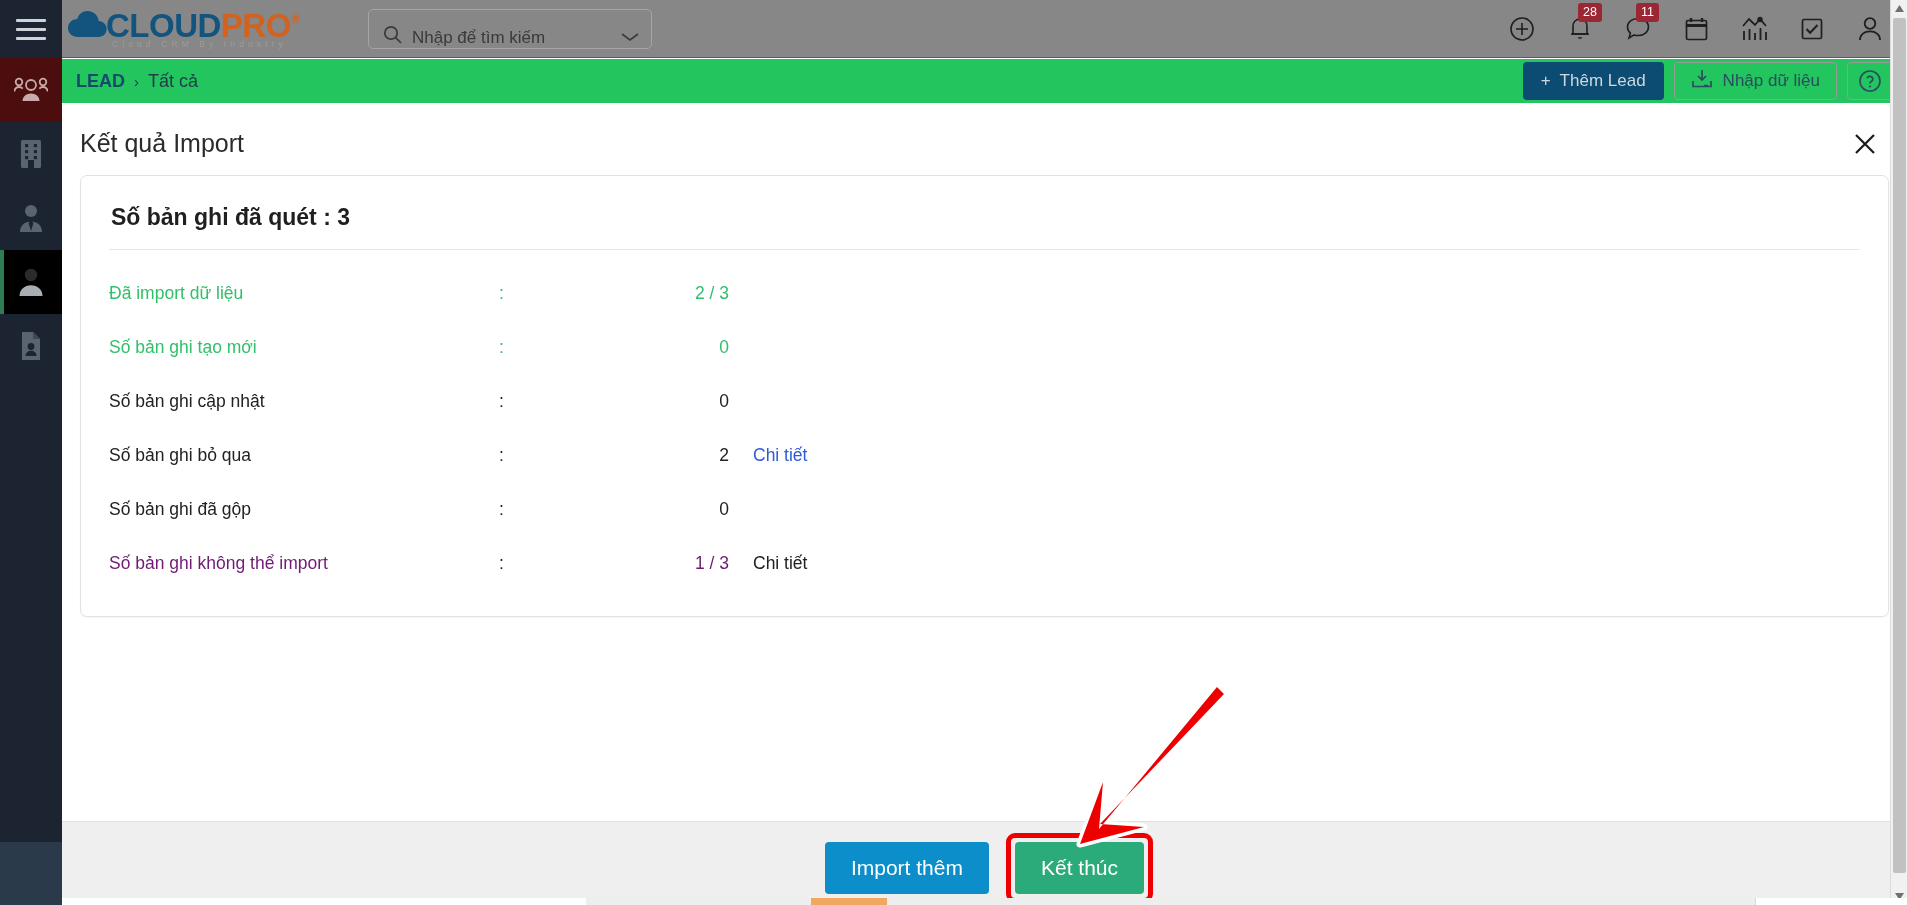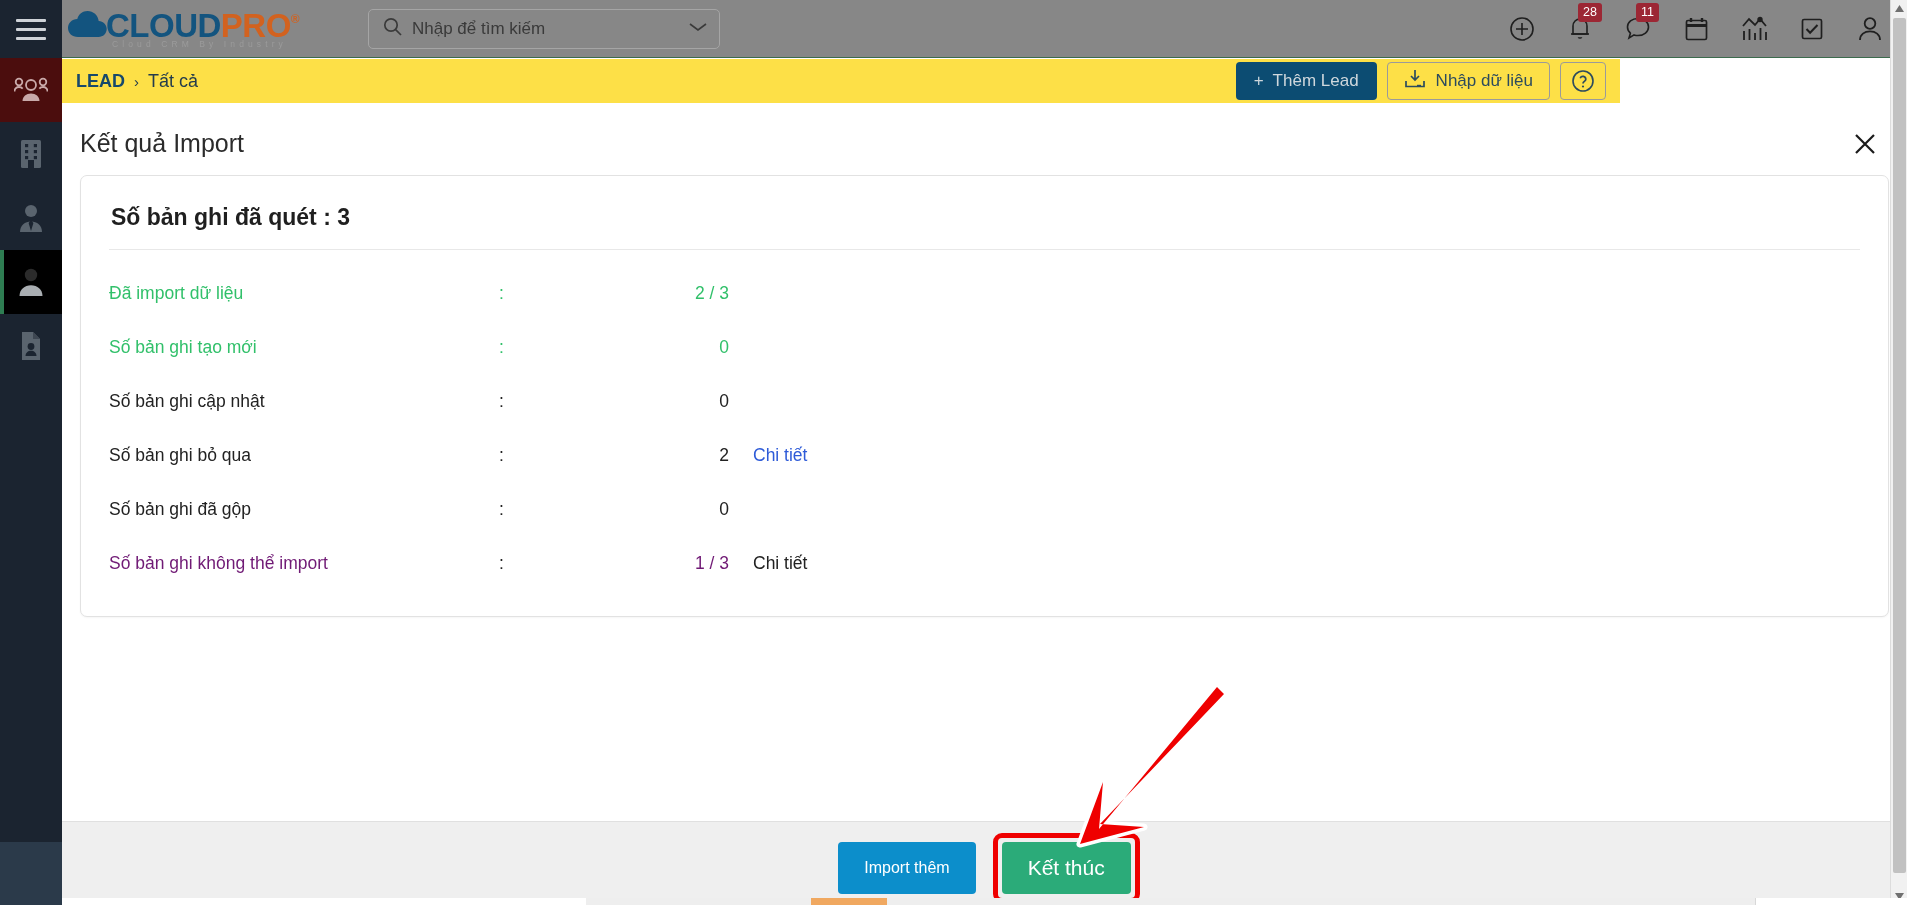"Nhập để tìm kiếm" .searchbox { align-items: center -> flex-end; width: 352px -> 284px }
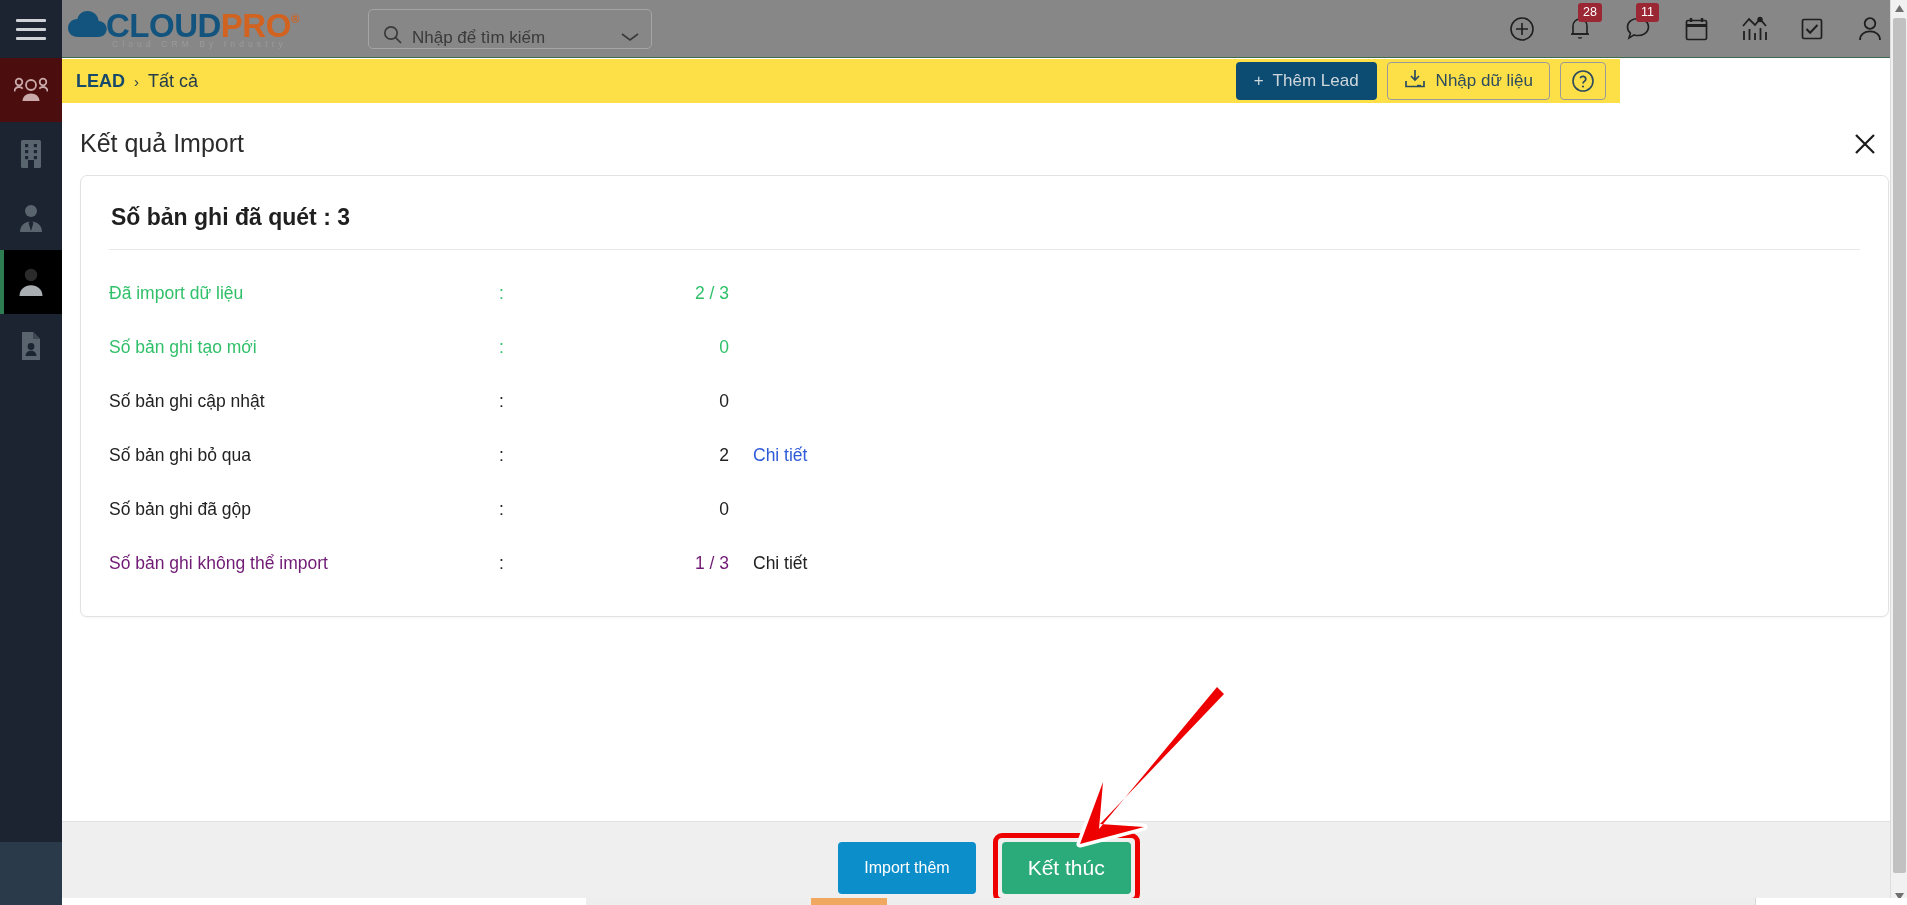"LEAD" .crumbbar { background: #fde047 -> #22c55e; width: 1558px -> 1845px }
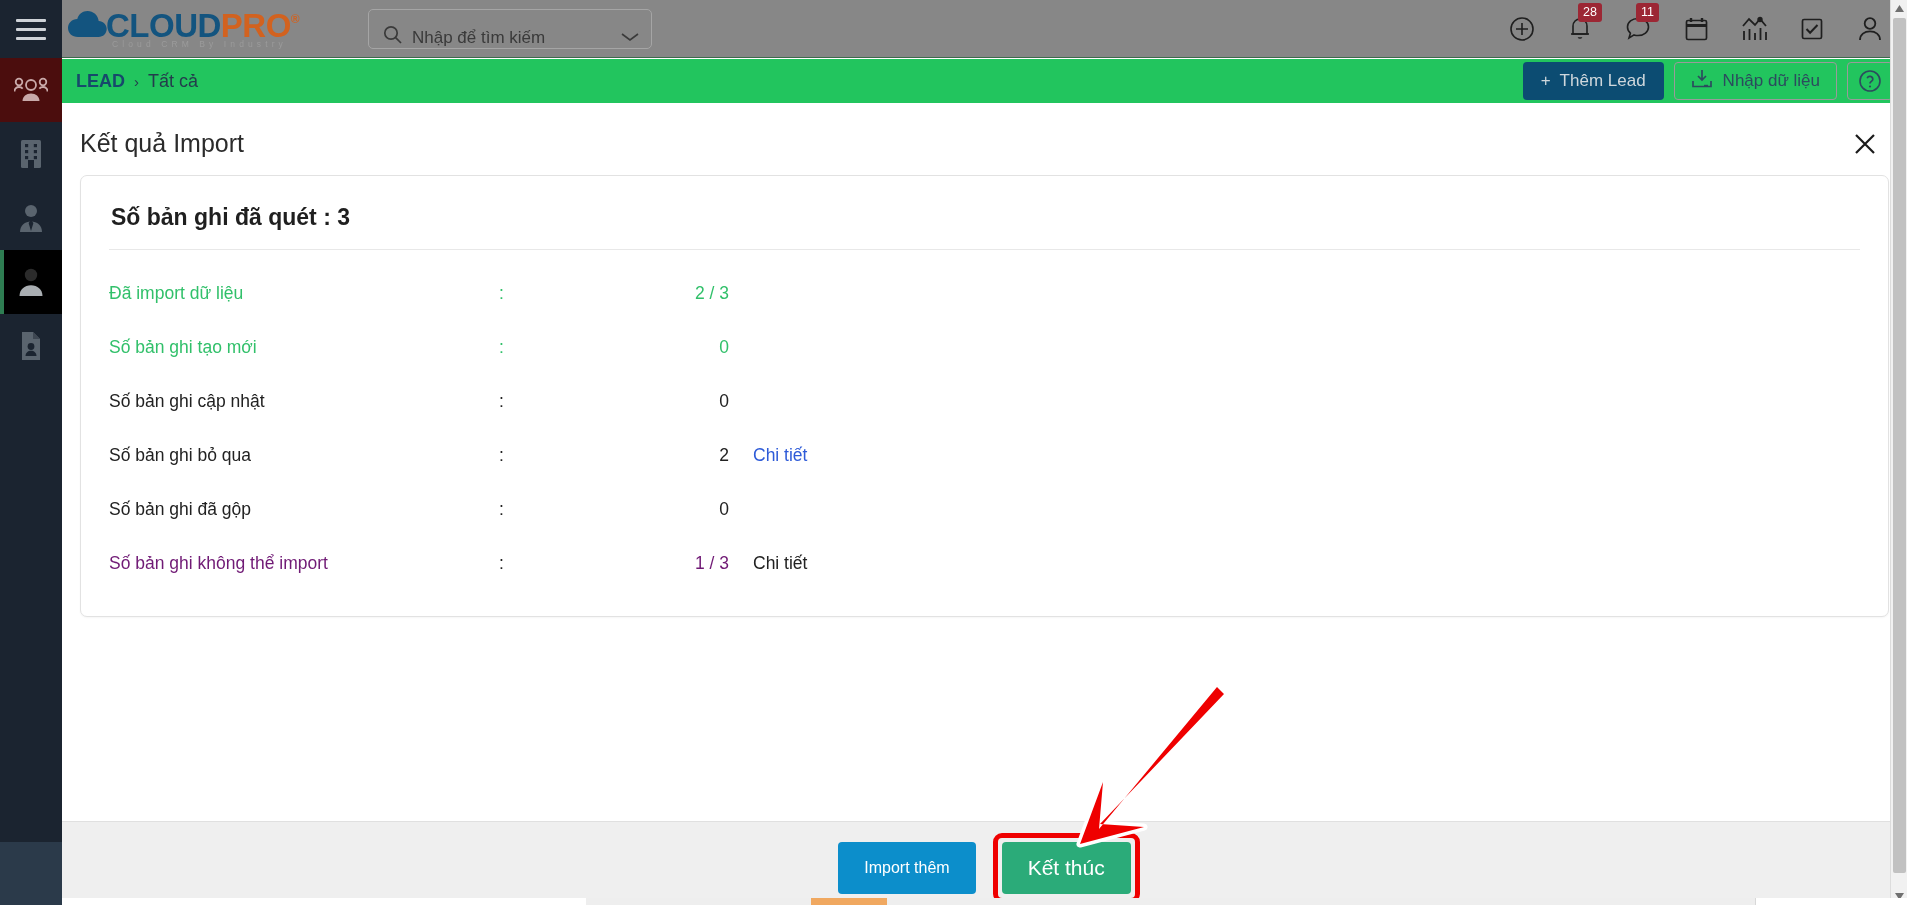"Import thêm" .btn-more { font-size: 16px -> 21px }
